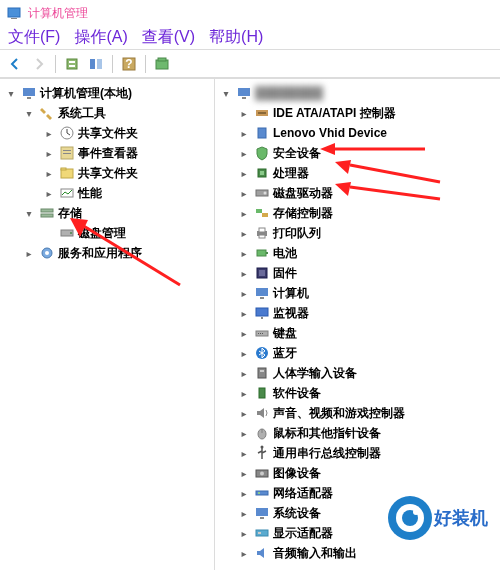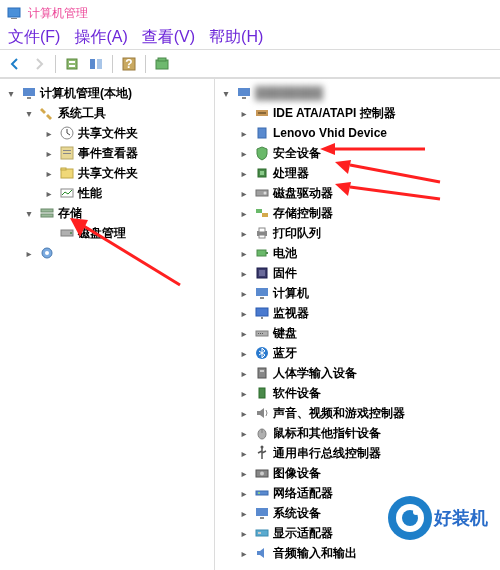"服务和应用程序" span.tree-label { html: none -> <span>服务和应用程序</span> }
